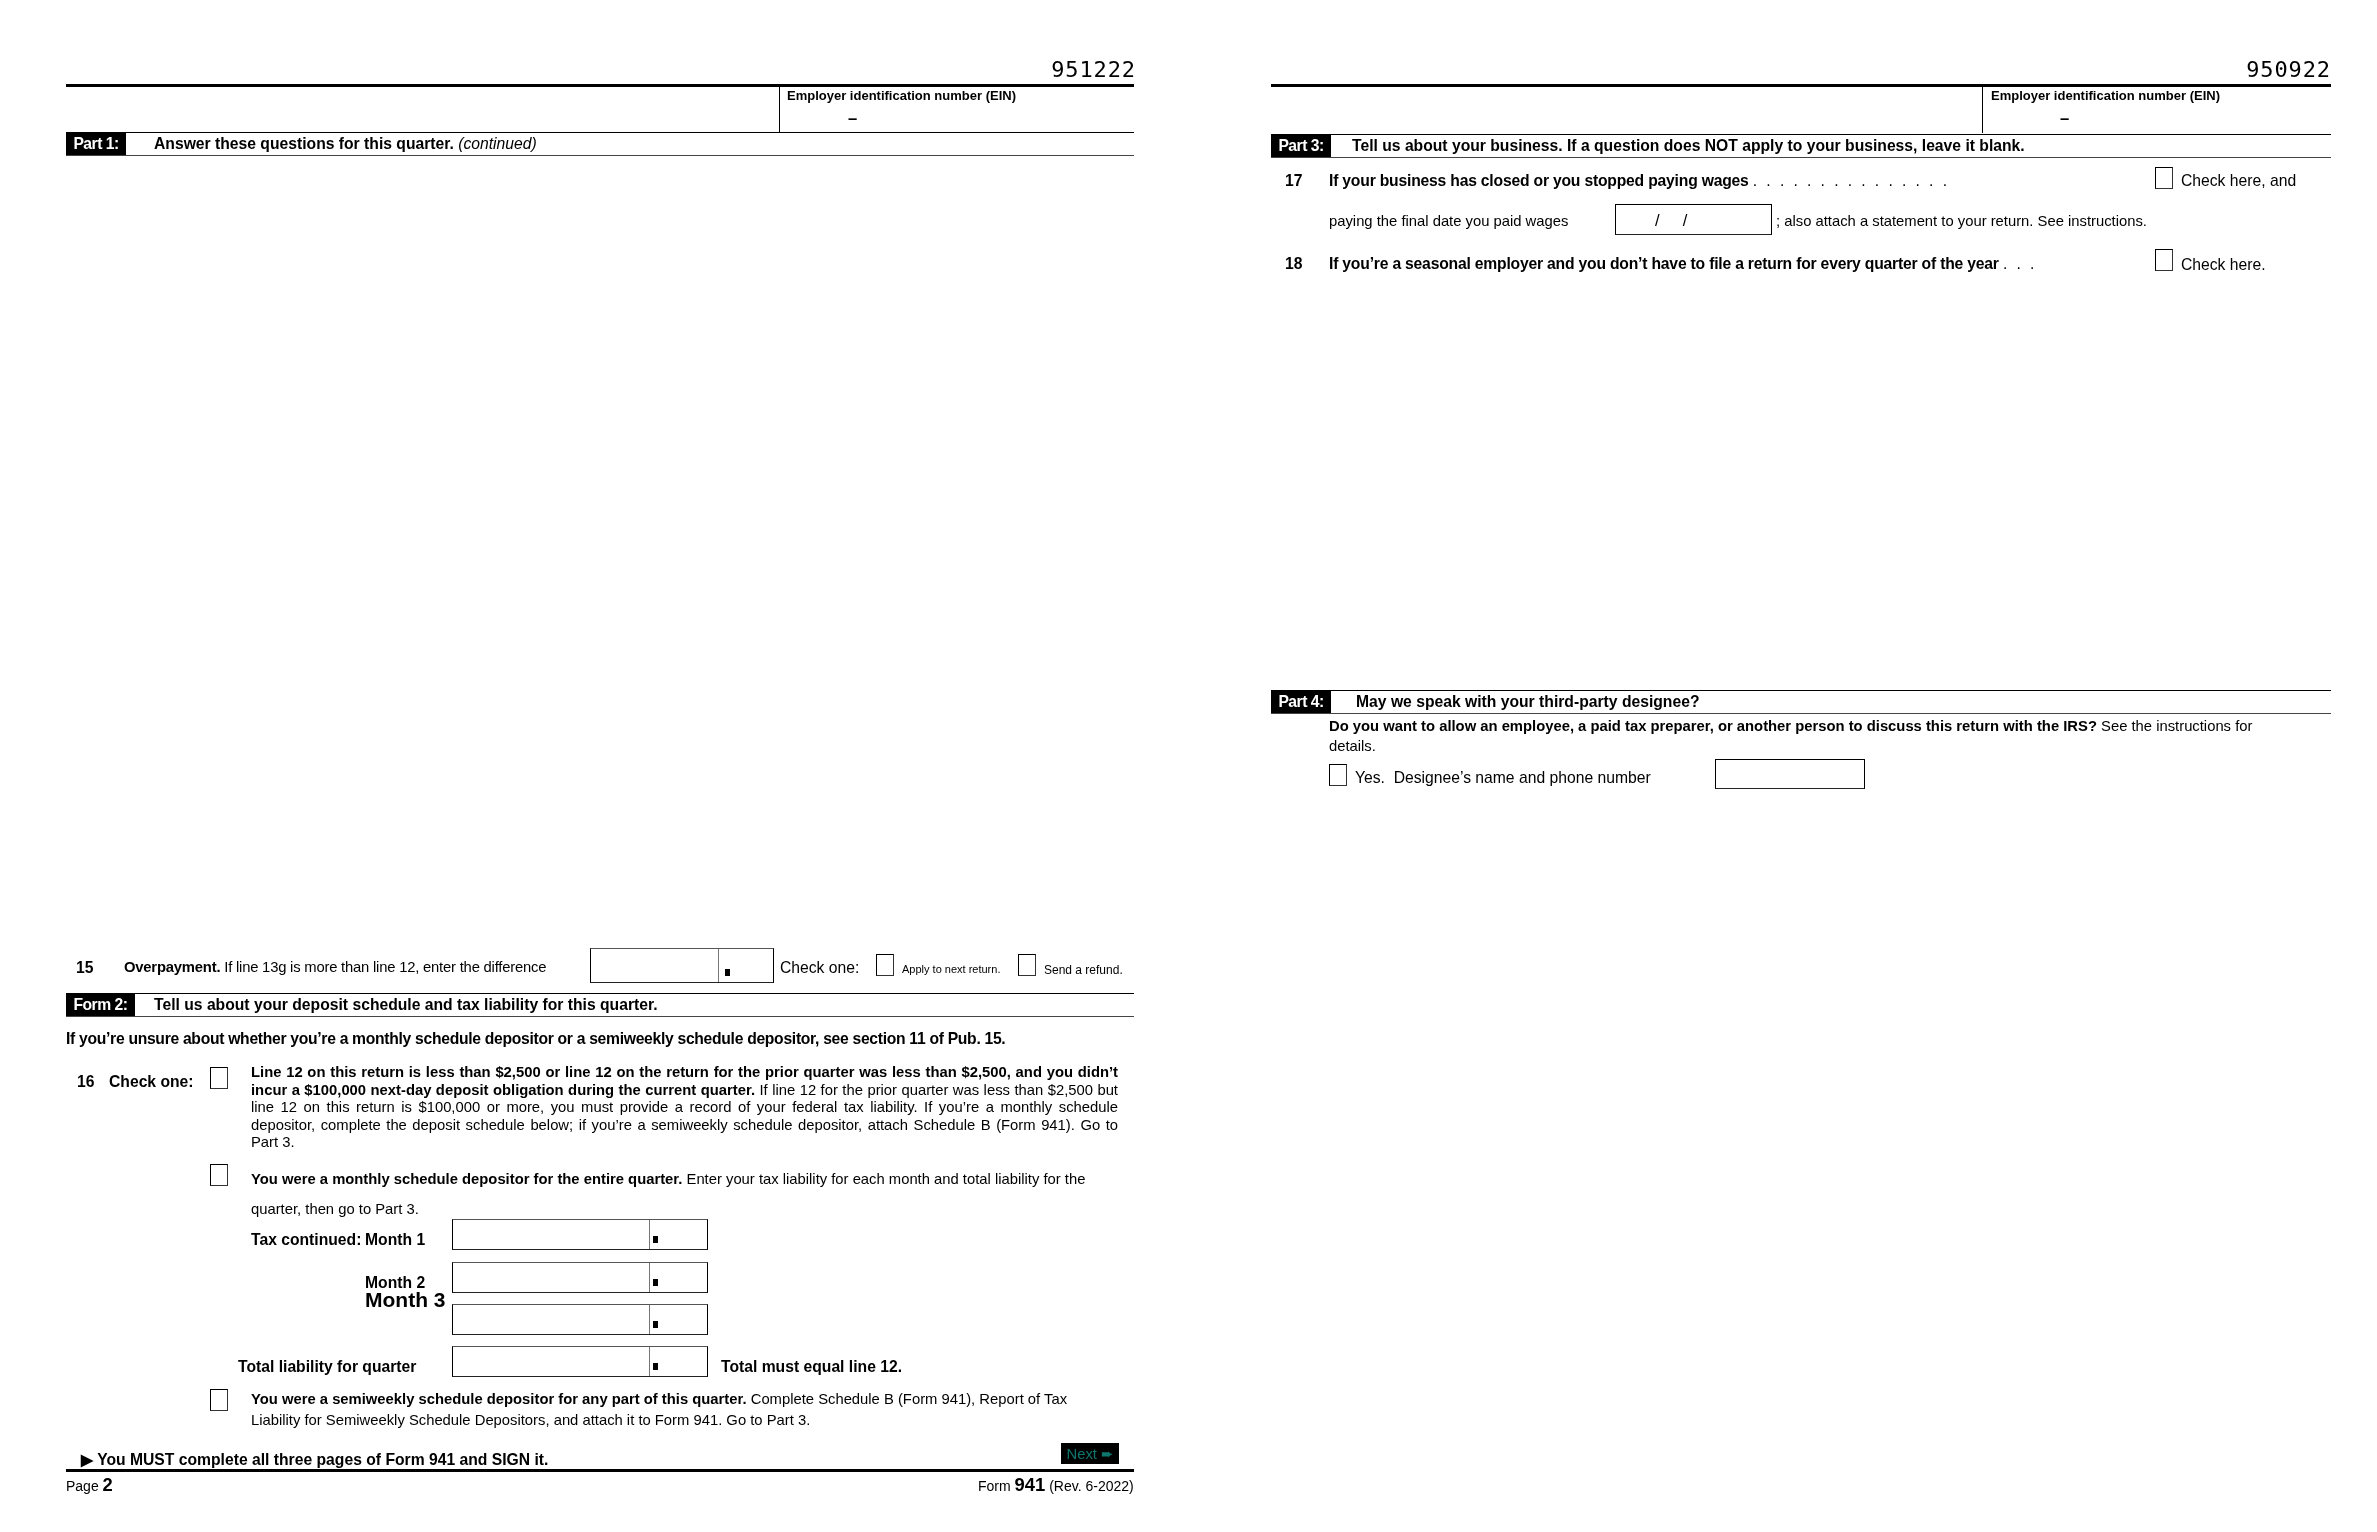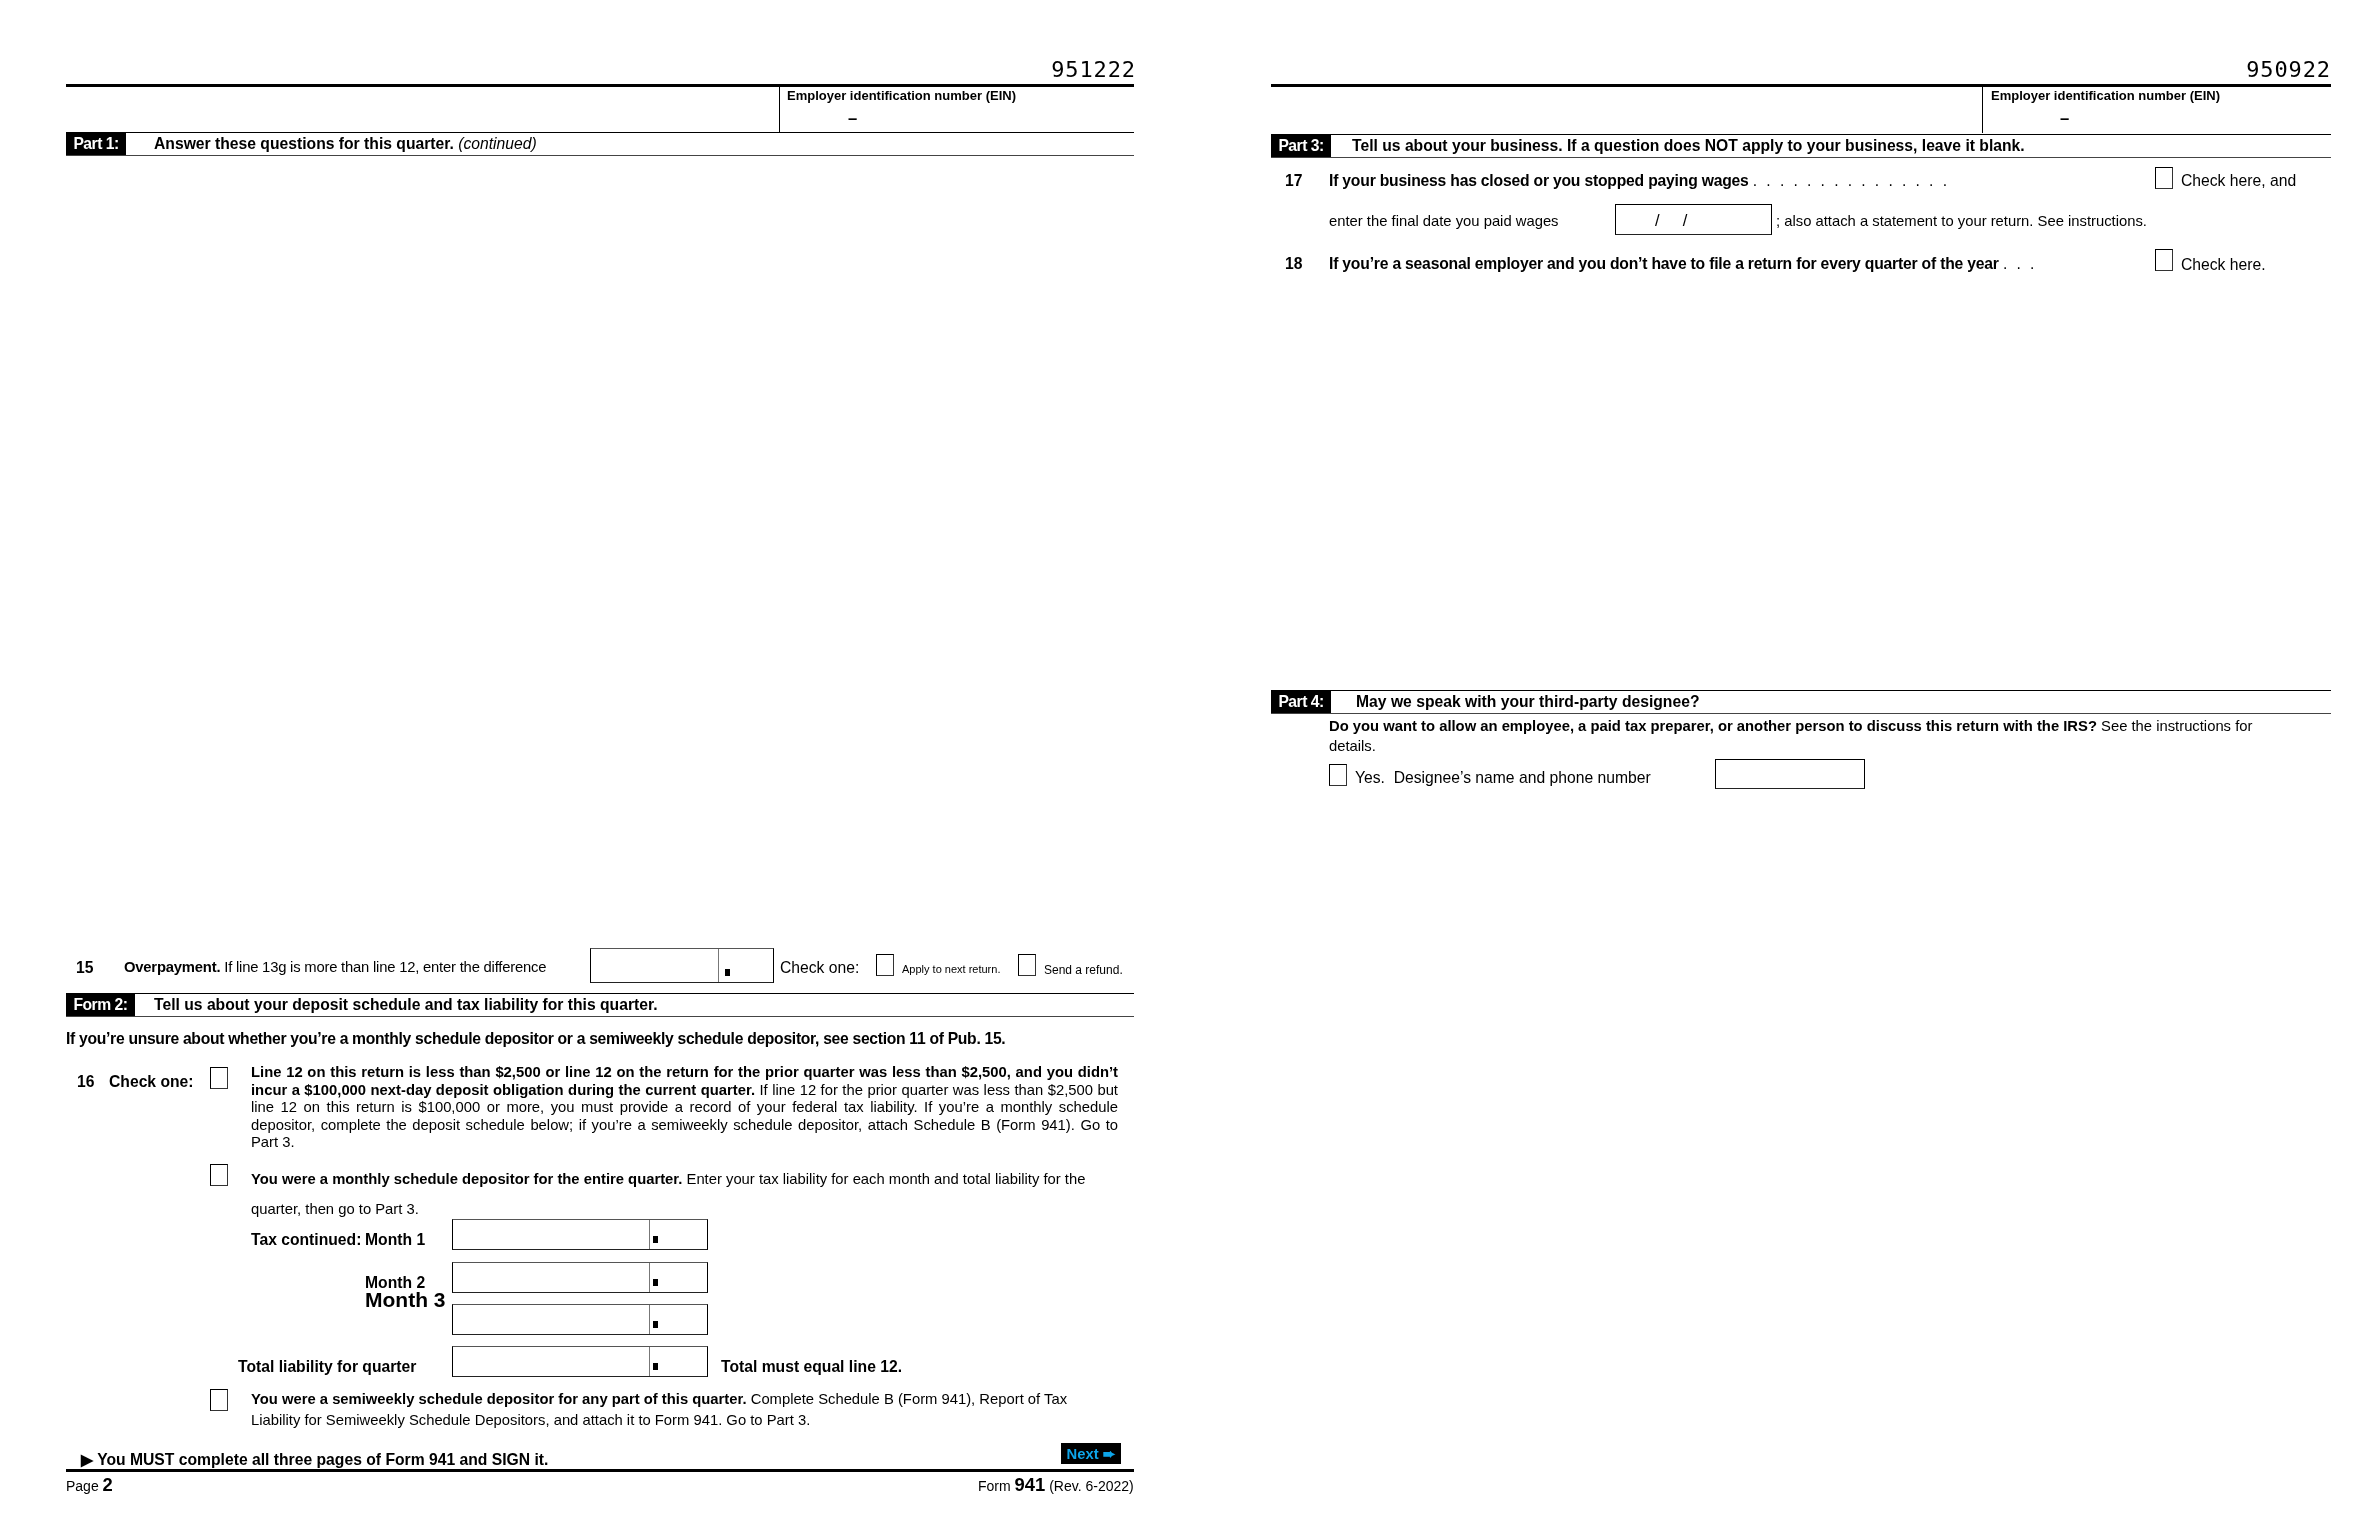"enter the final date you" div.abs { text: enter -> paying }
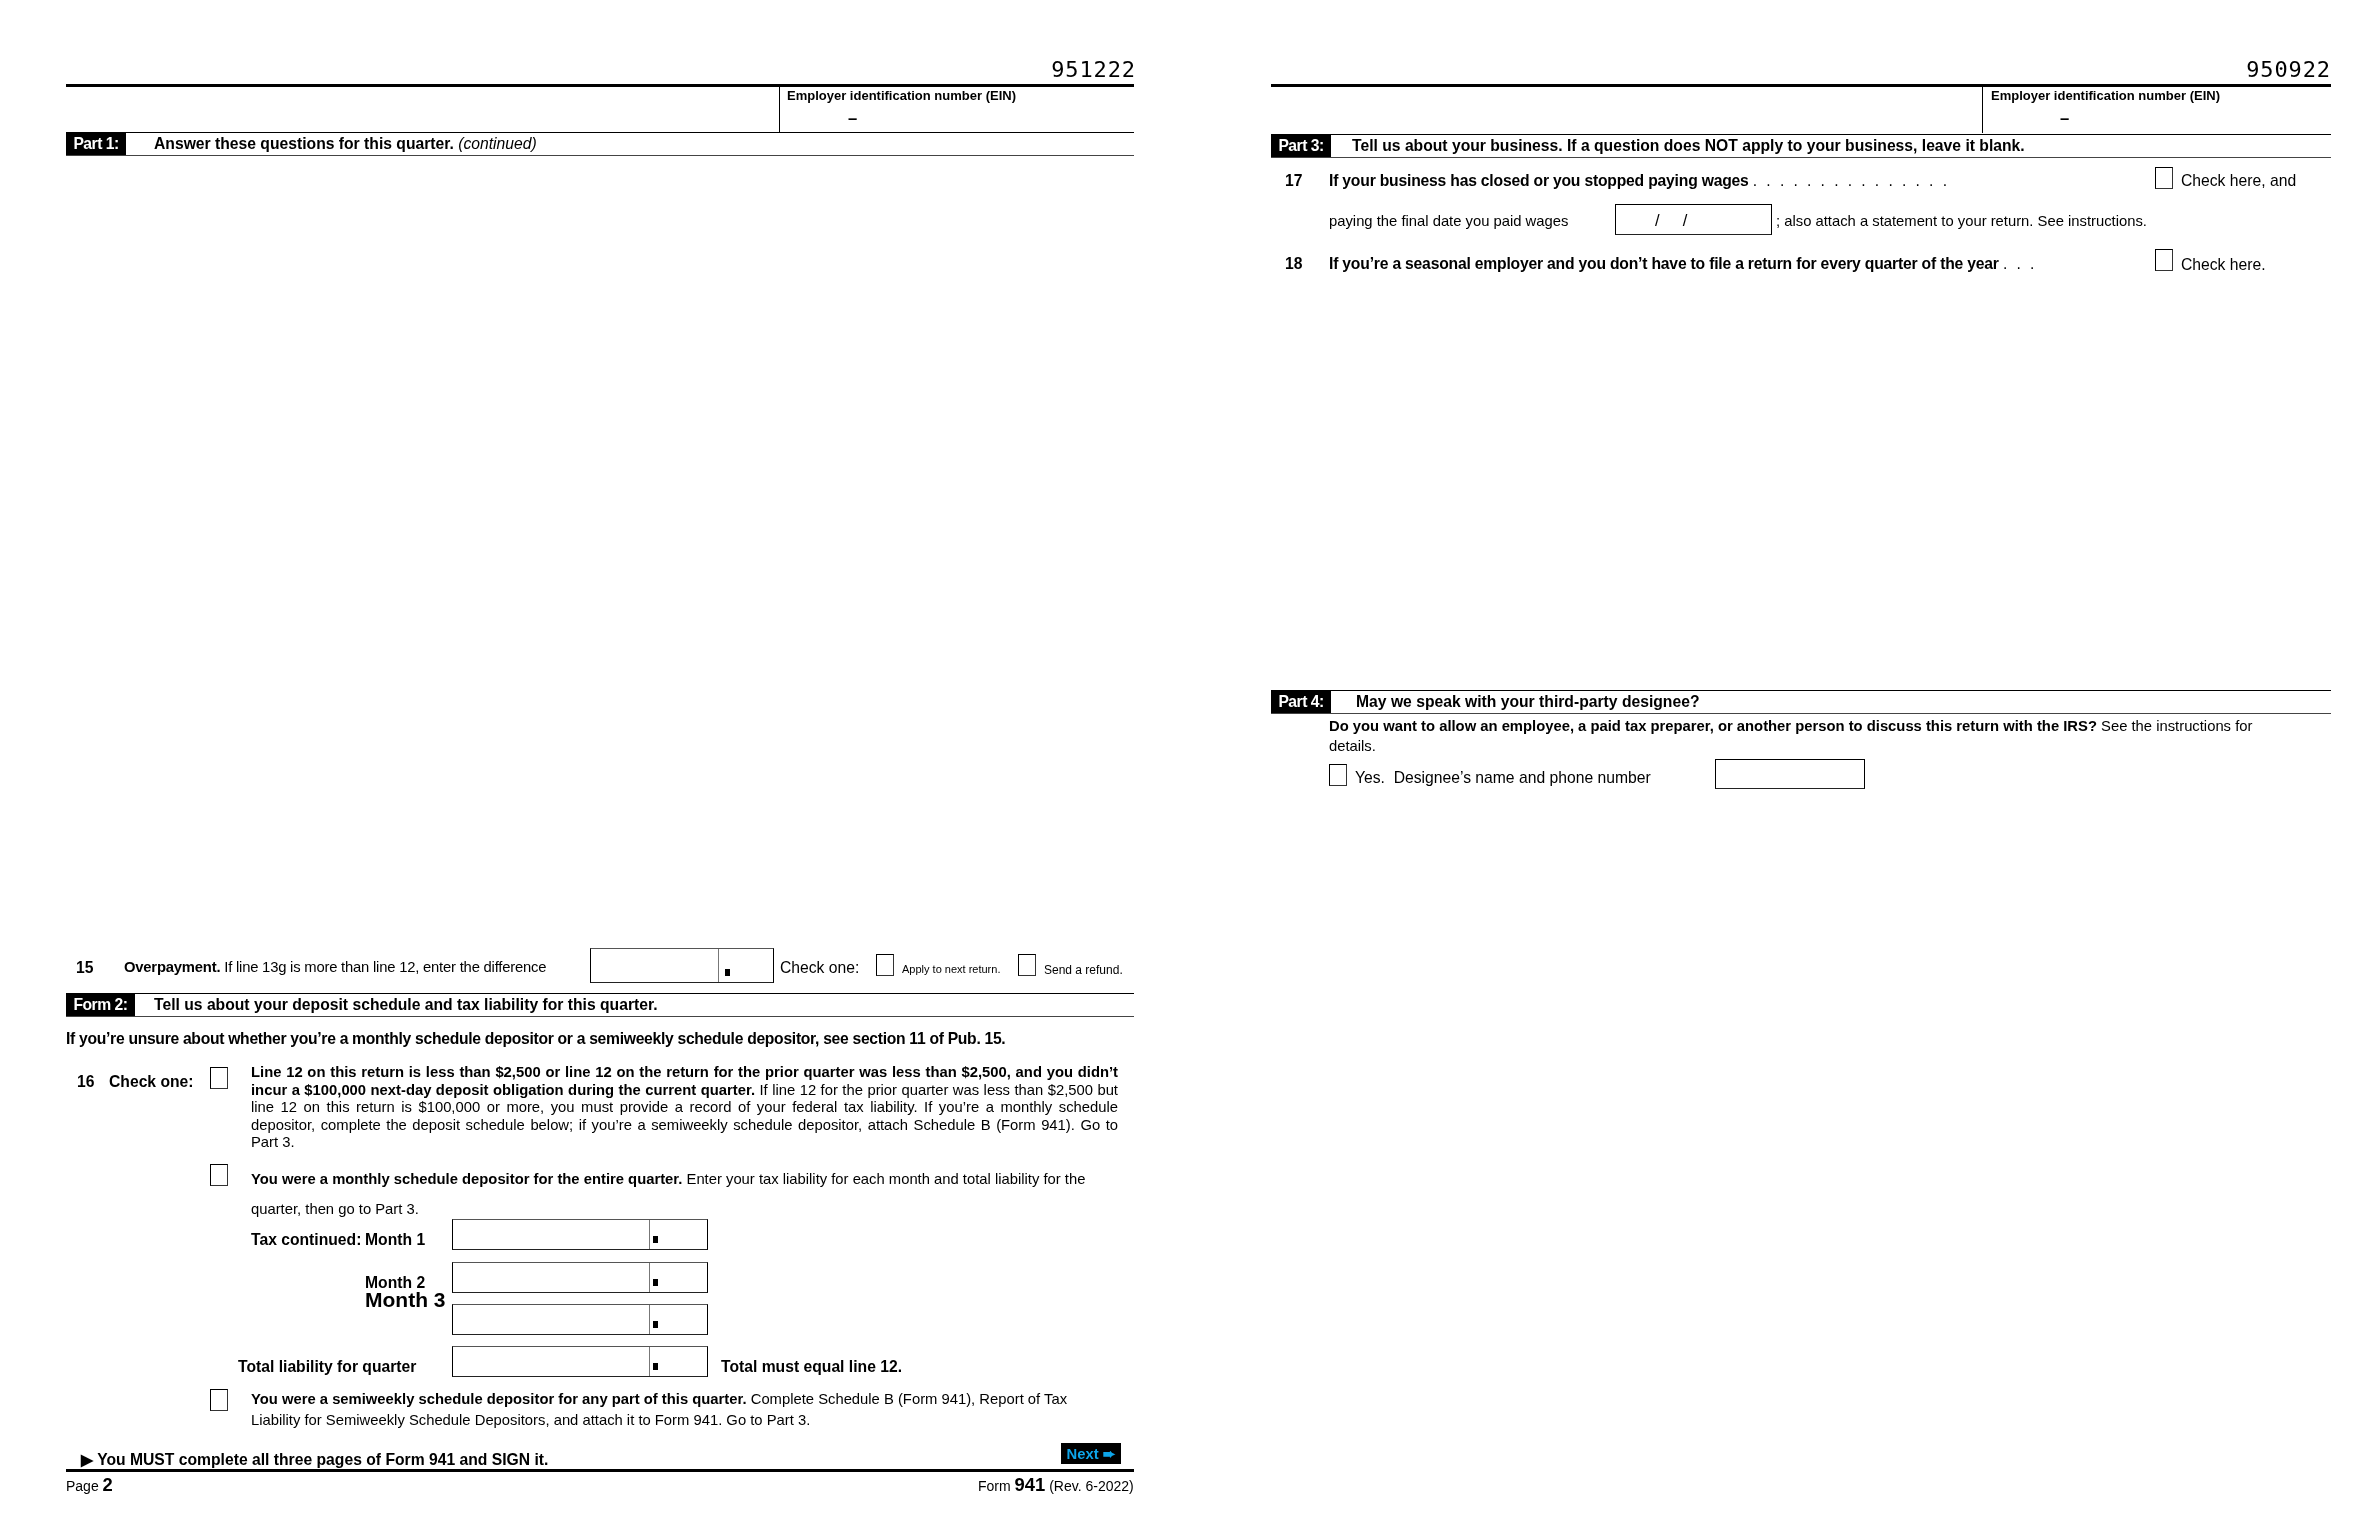"Next ➨" .nextbtn { color: #0ea5e9 -> #0f766e; font-weight: bold -> normal }
